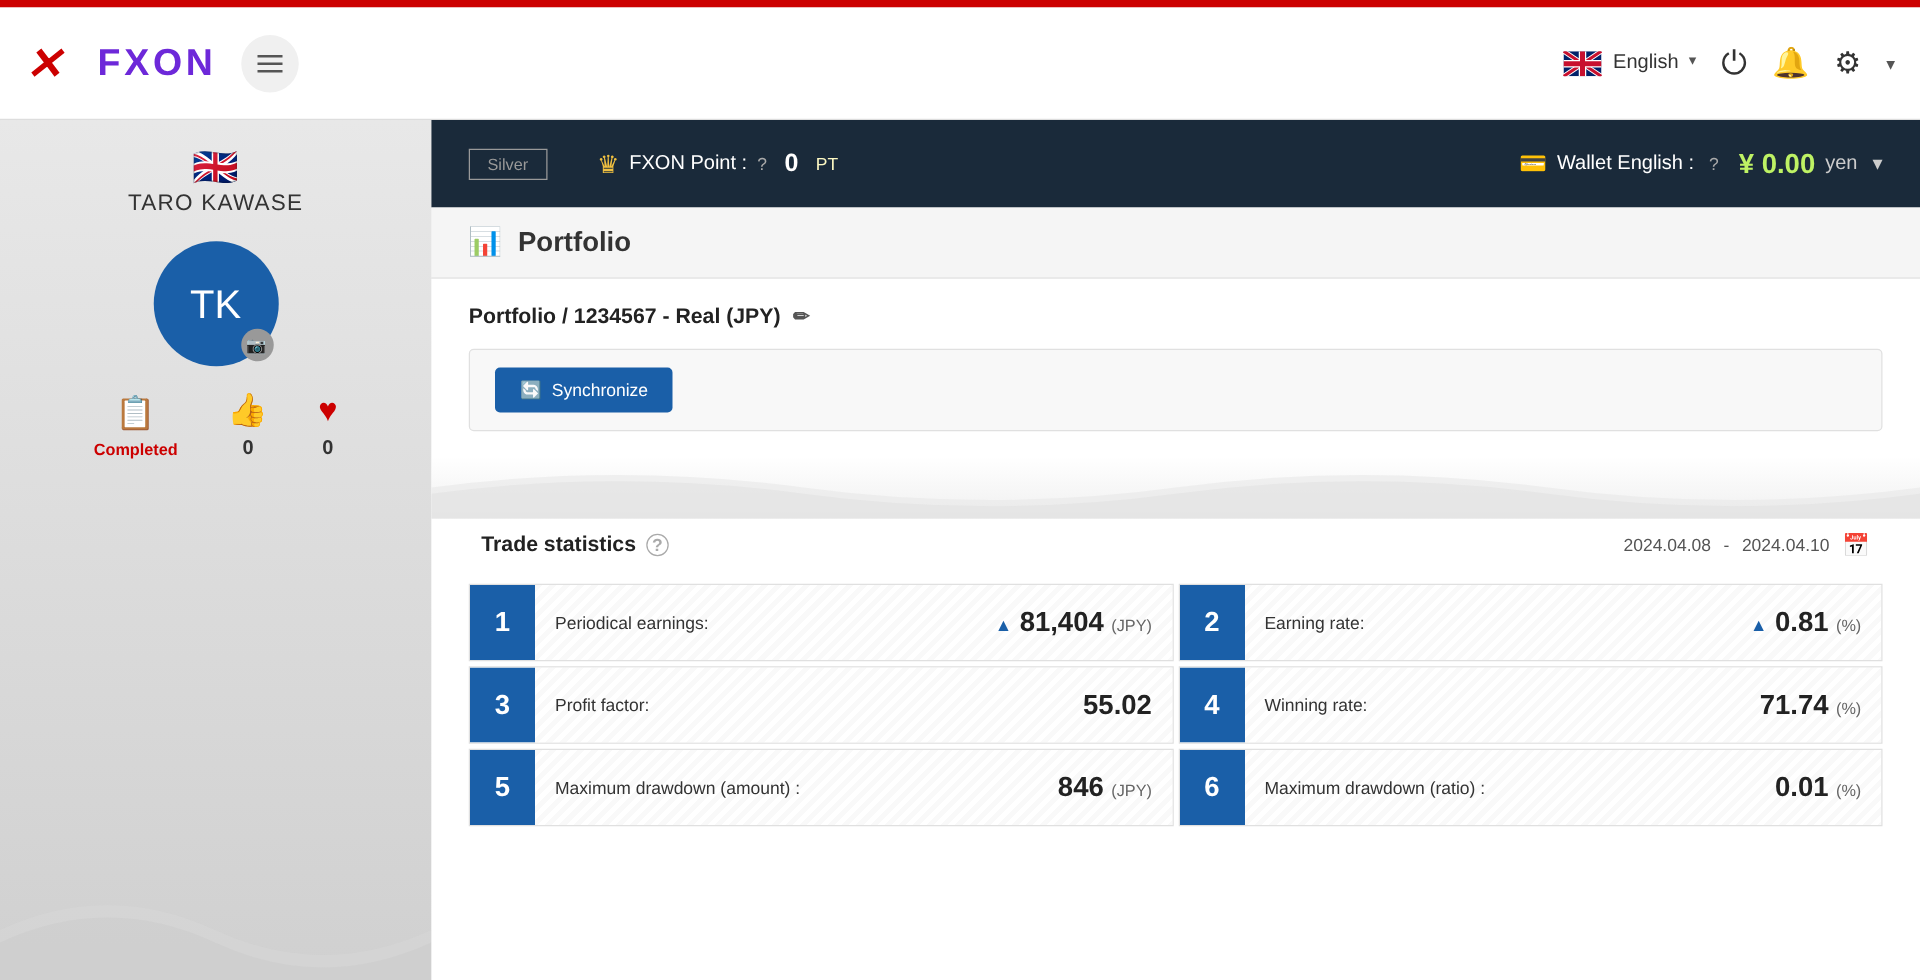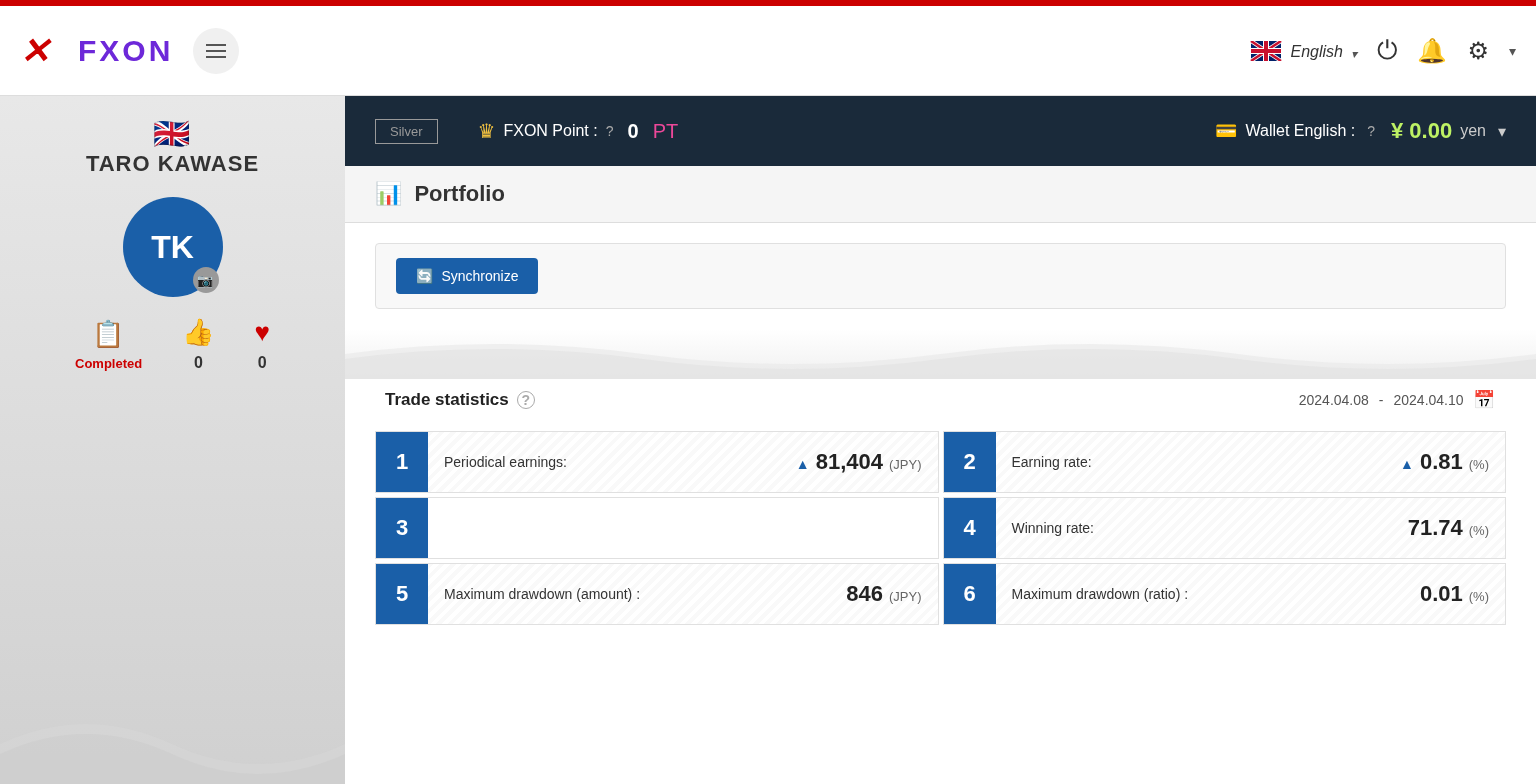"English" .lang-selector { align-items: flex-end -> flex-start; font-style: italic -> none }
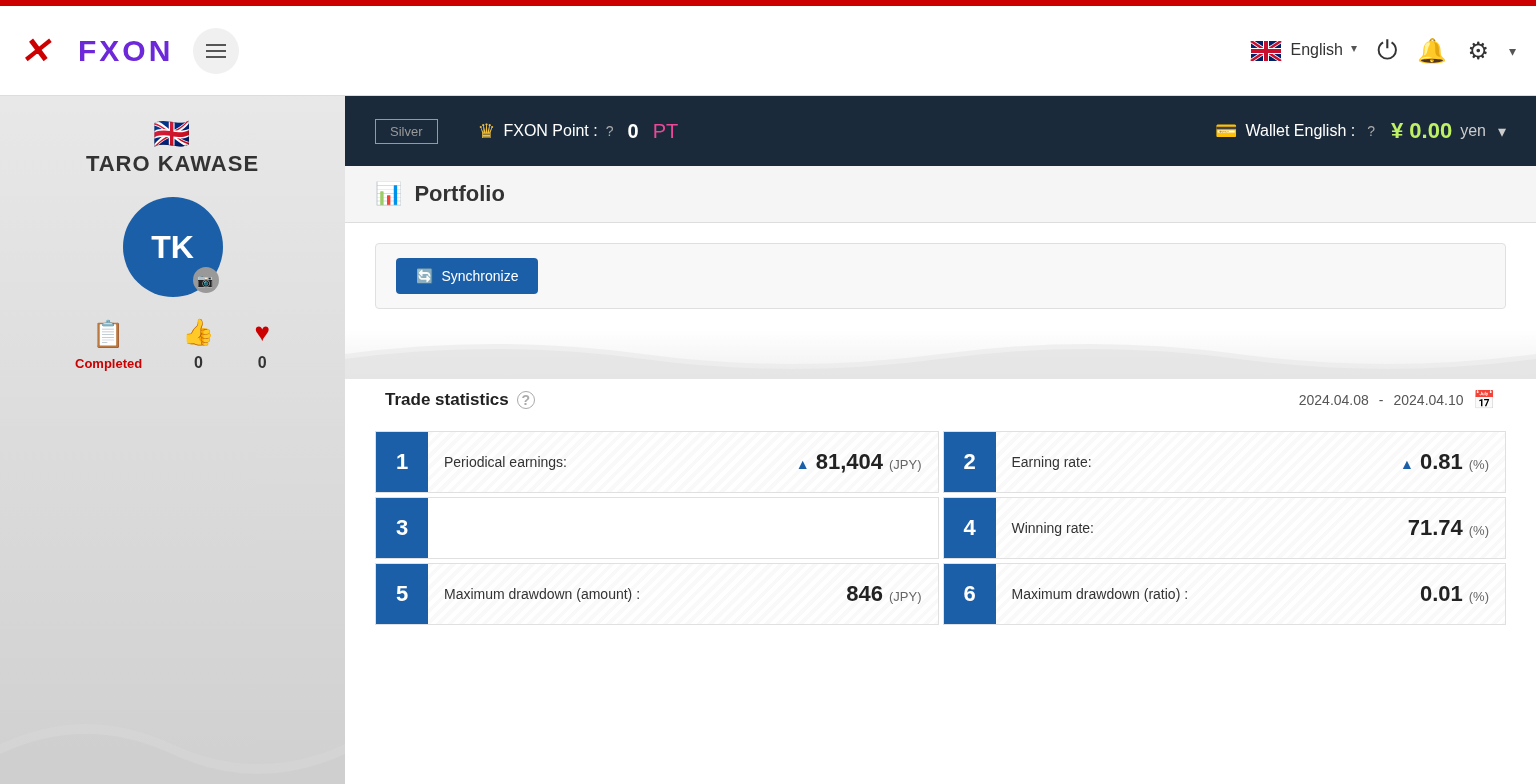"PT" span { color: #ec4899 -> #fef9c3; font-size: 20px -> 14px }
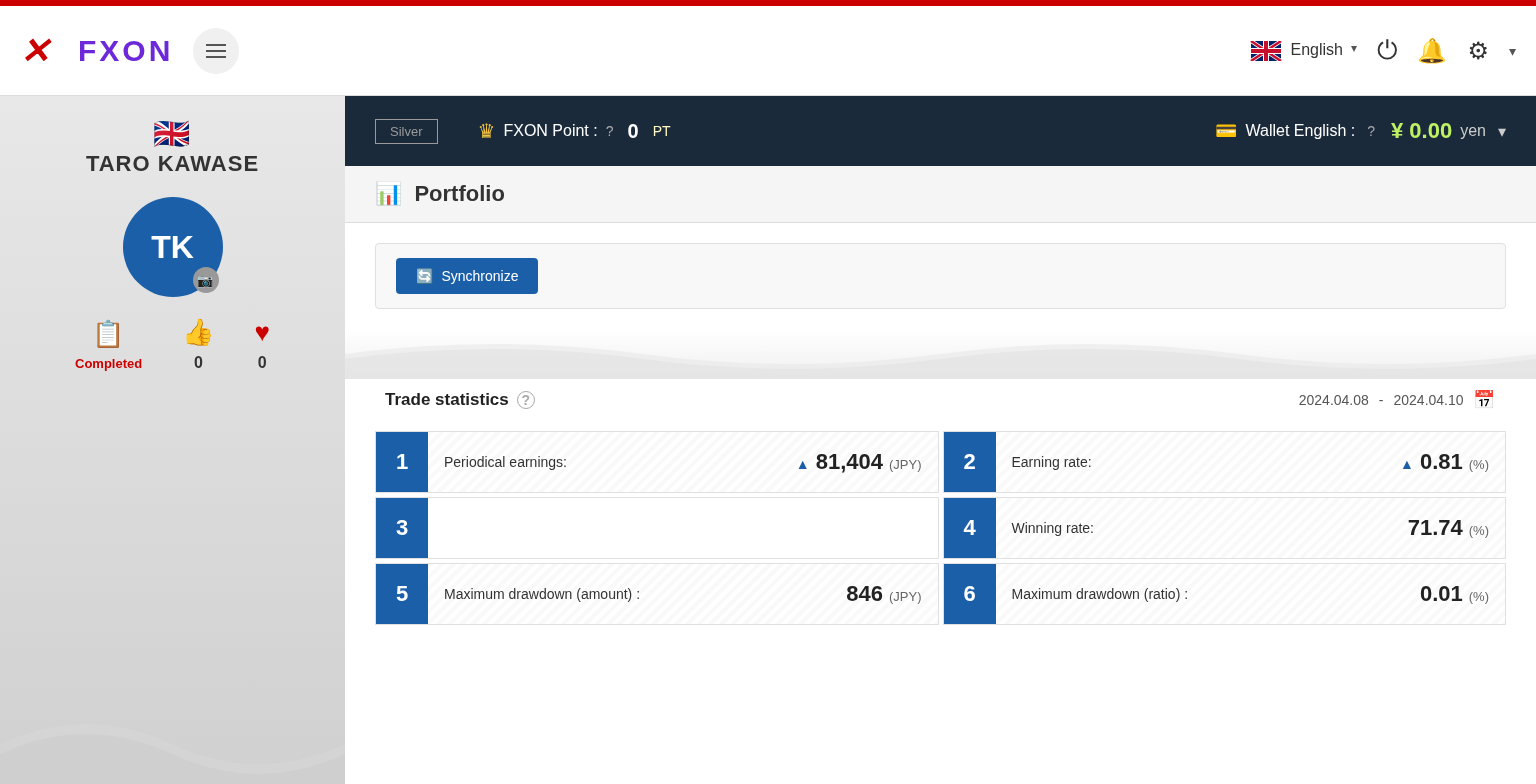"TARO KAWASE" .user-name { font-size: 22px -> 18px; font-weight: 700 -> 400 }
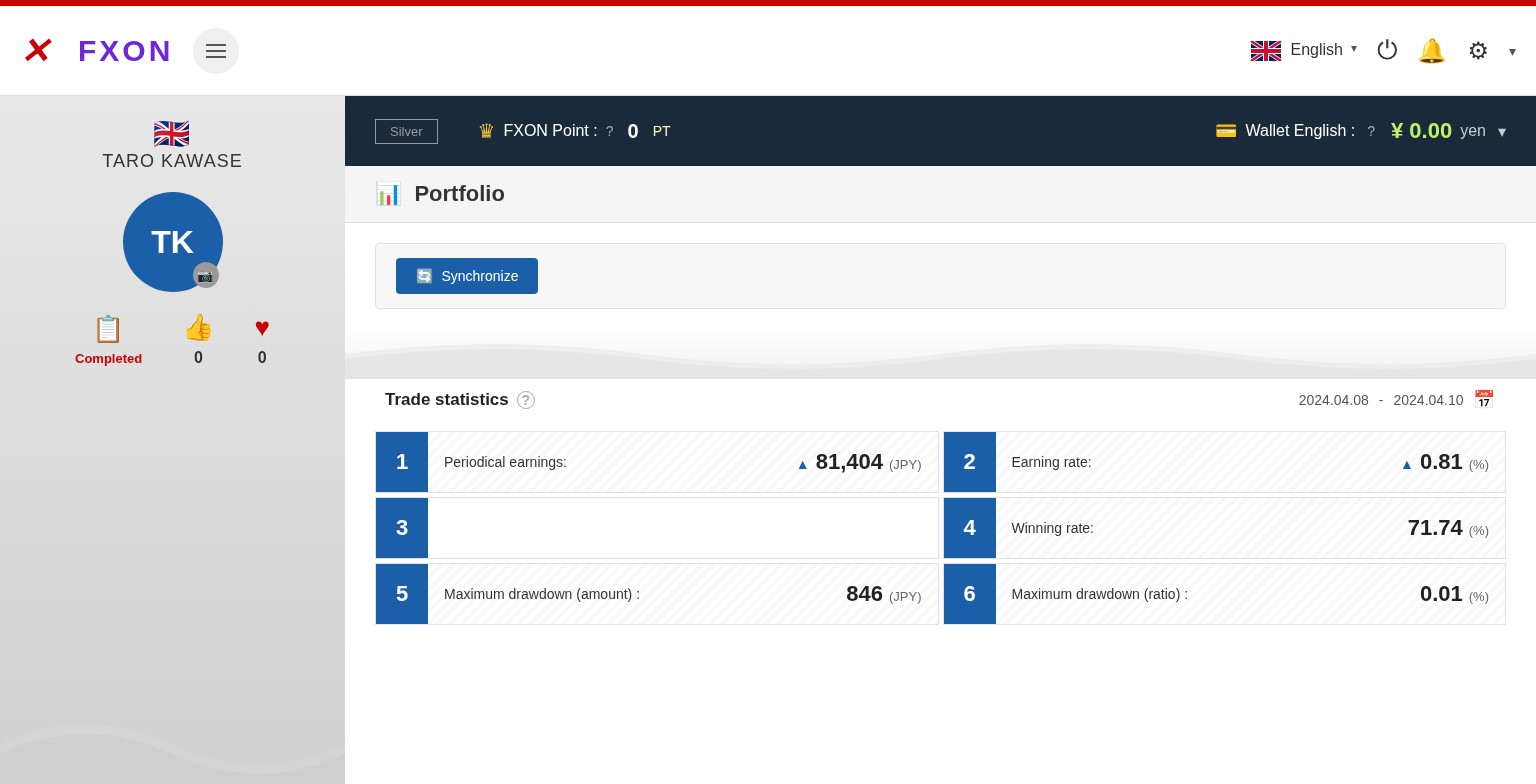"TK" .avatar { font-weight: 700 -> 400 }
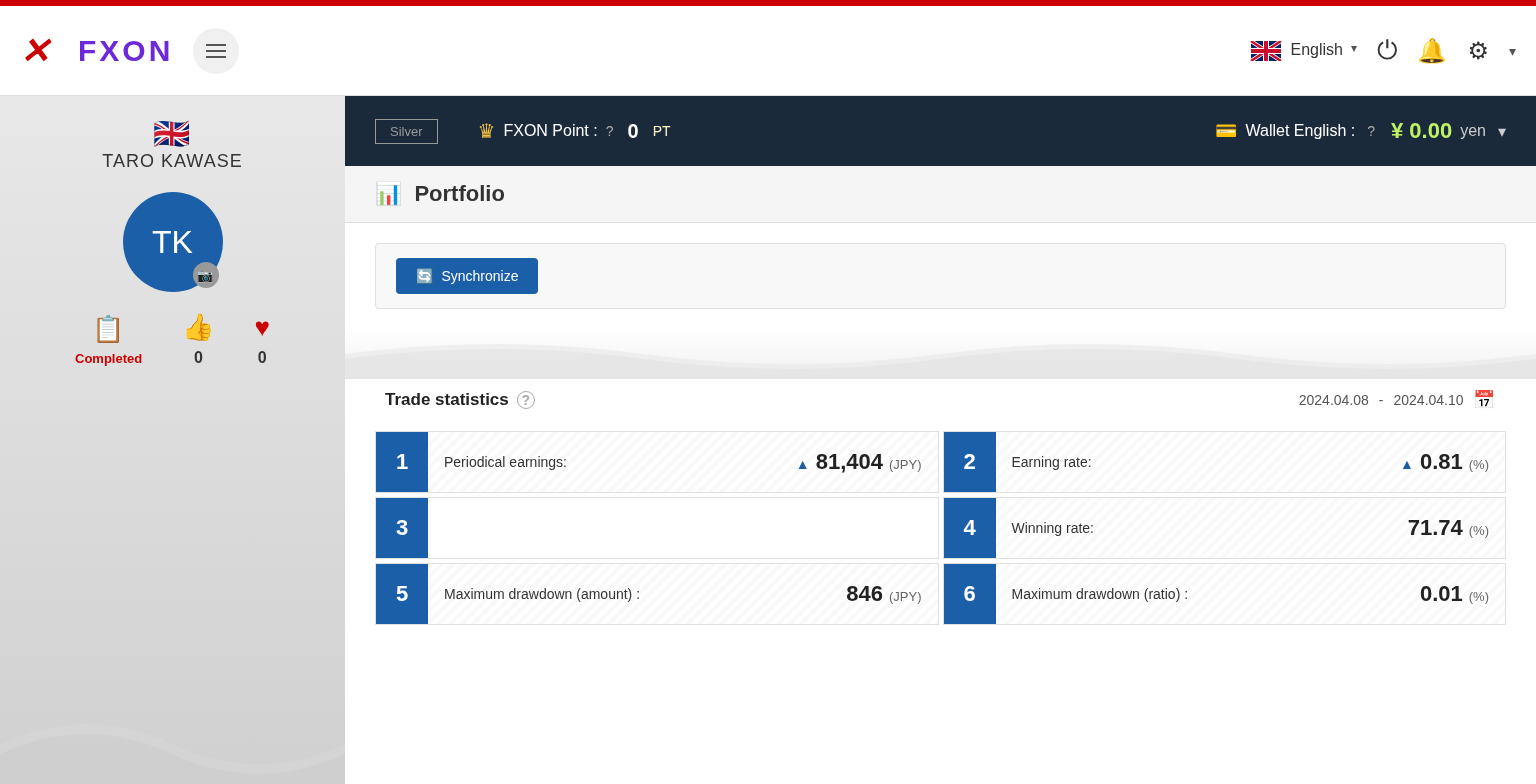"Portfolio / 1234567 - Real" div.portfolio-subtitle { html: none -> <div> <span>Portfolio / 1234567 - Real (JPY)</span> <span>✏</span> </div> }
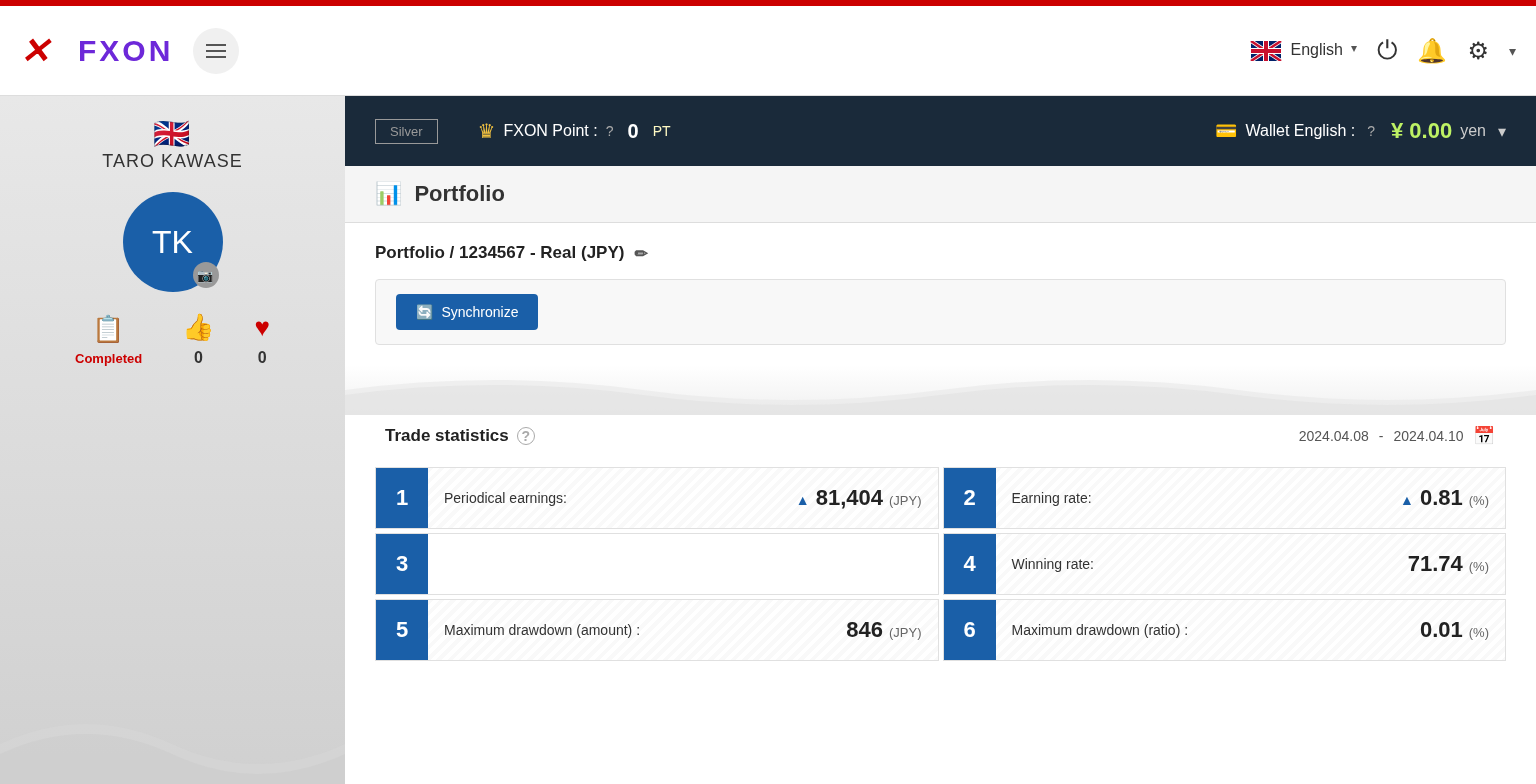"Profit factor:" div.stat-content { html: none -> <div> <span>Profit factor:</span> <div> <span>55.02</span> </div> </div> }
